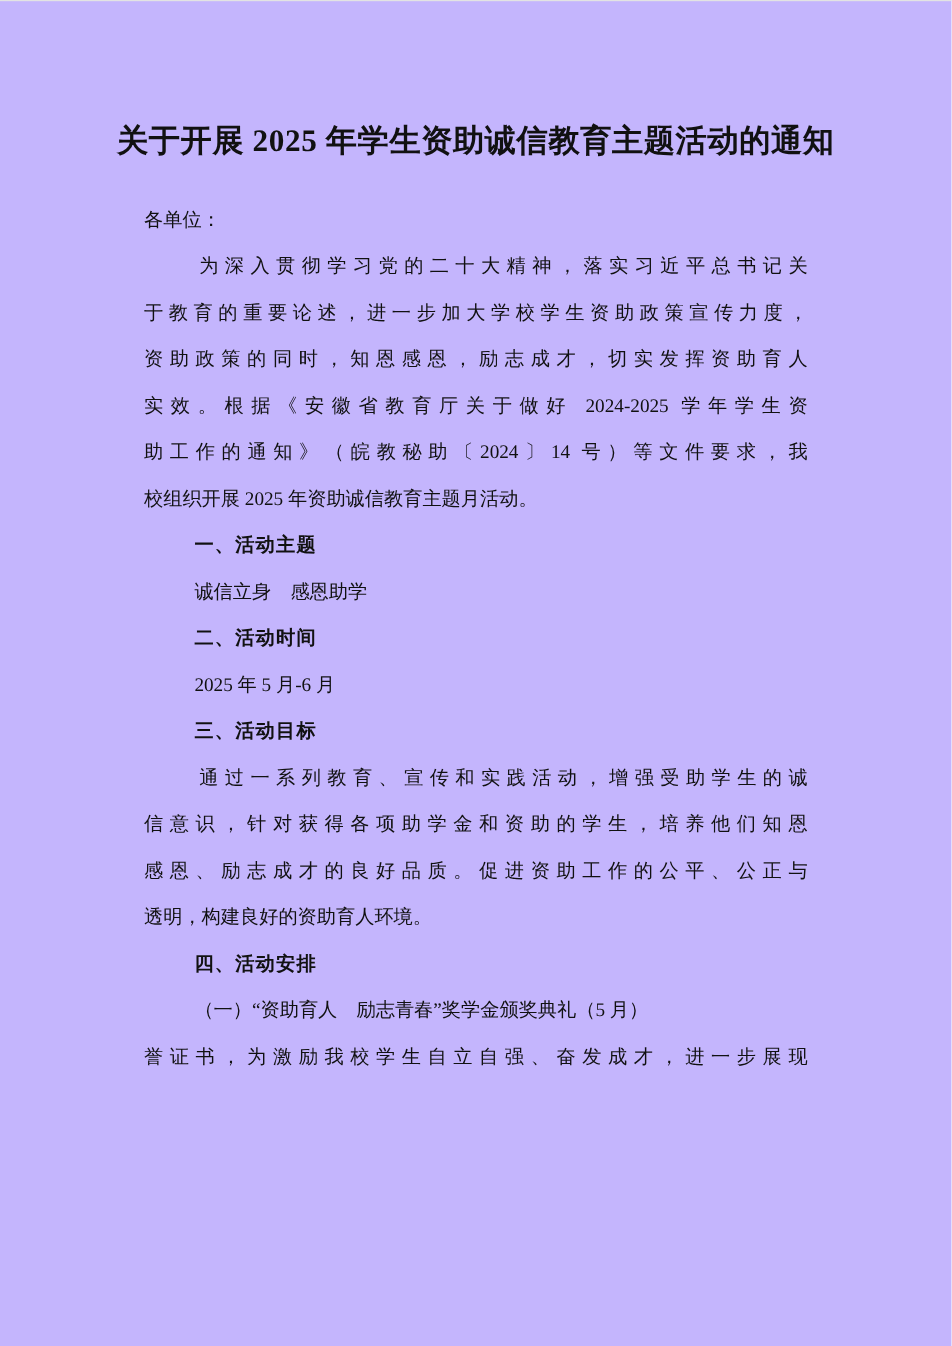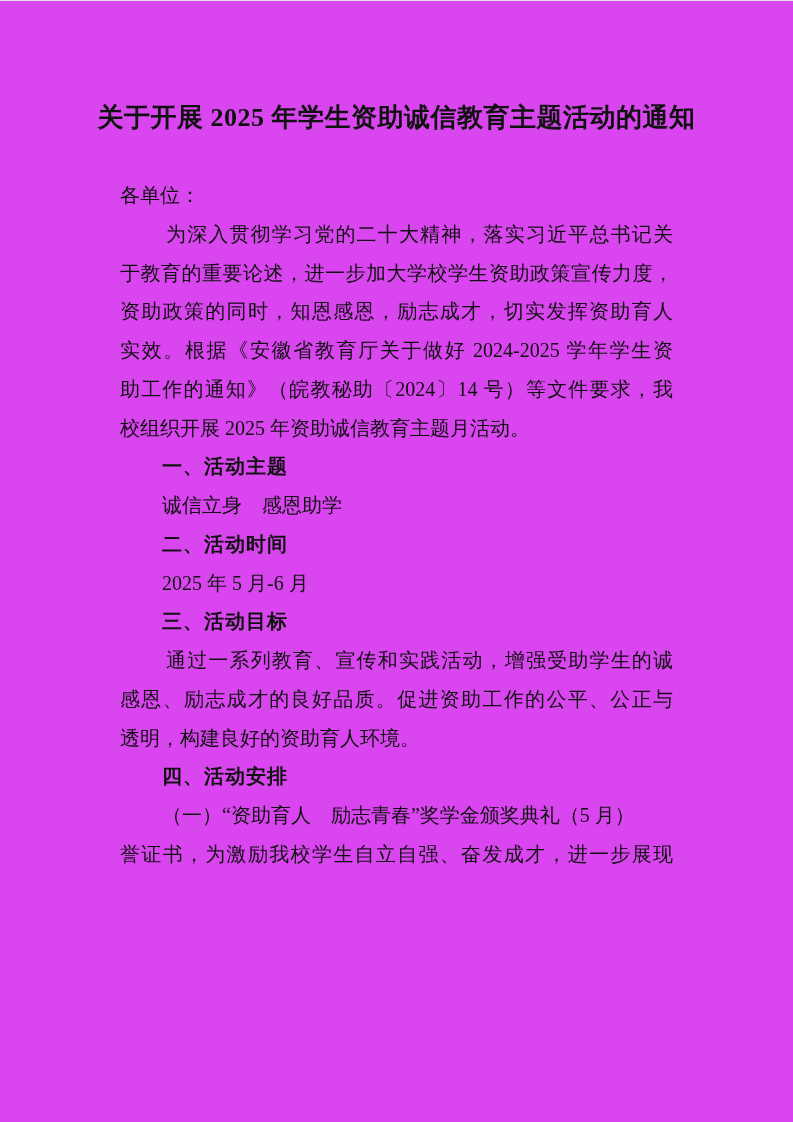"关于开展 2025 年学生资助诚信教育主题活动的通知" .page { background: #d946ef -> #c4b5fd }
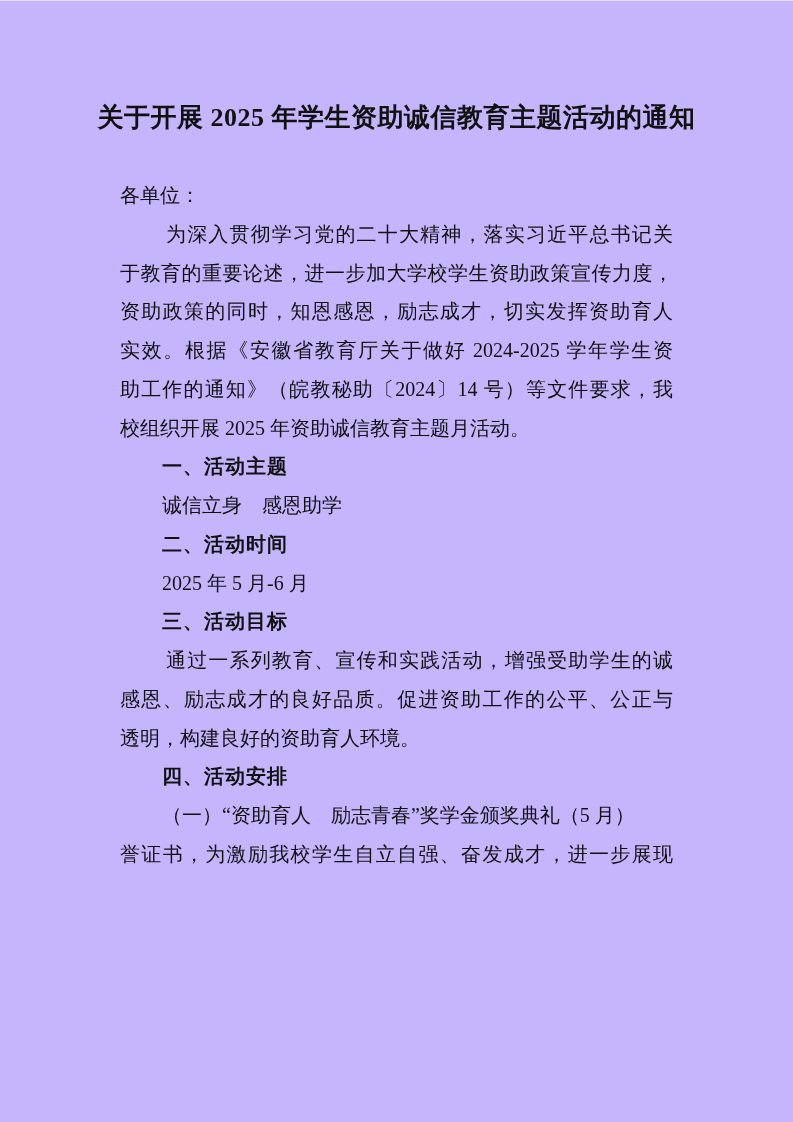"各单位：" .content { font-size: 20px -> 16px; margin: 44px 0 0 120px -> 33px 0 0 120px }
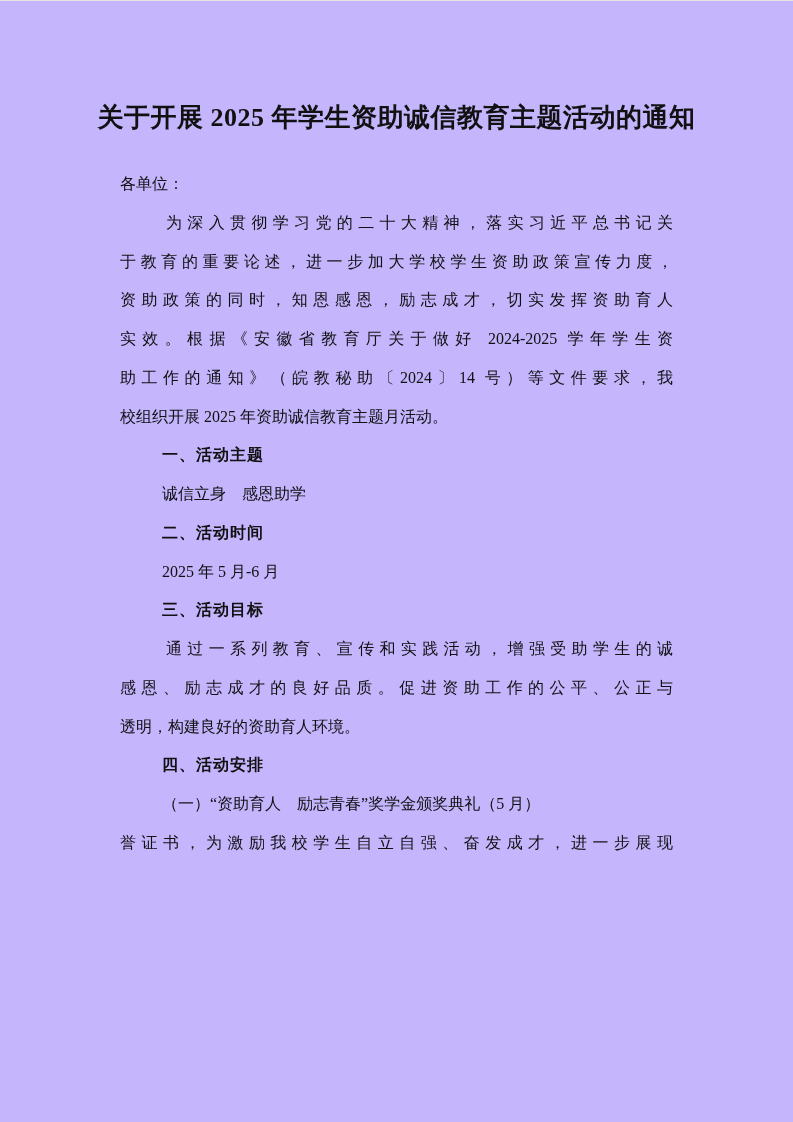"信意识，针对获得各项助学金和资助的学生，培养他们知恩" div.ln { html: none -> <div>信意识，针对获得各项助学金和资助的学生，培养他们知恩</div> }
